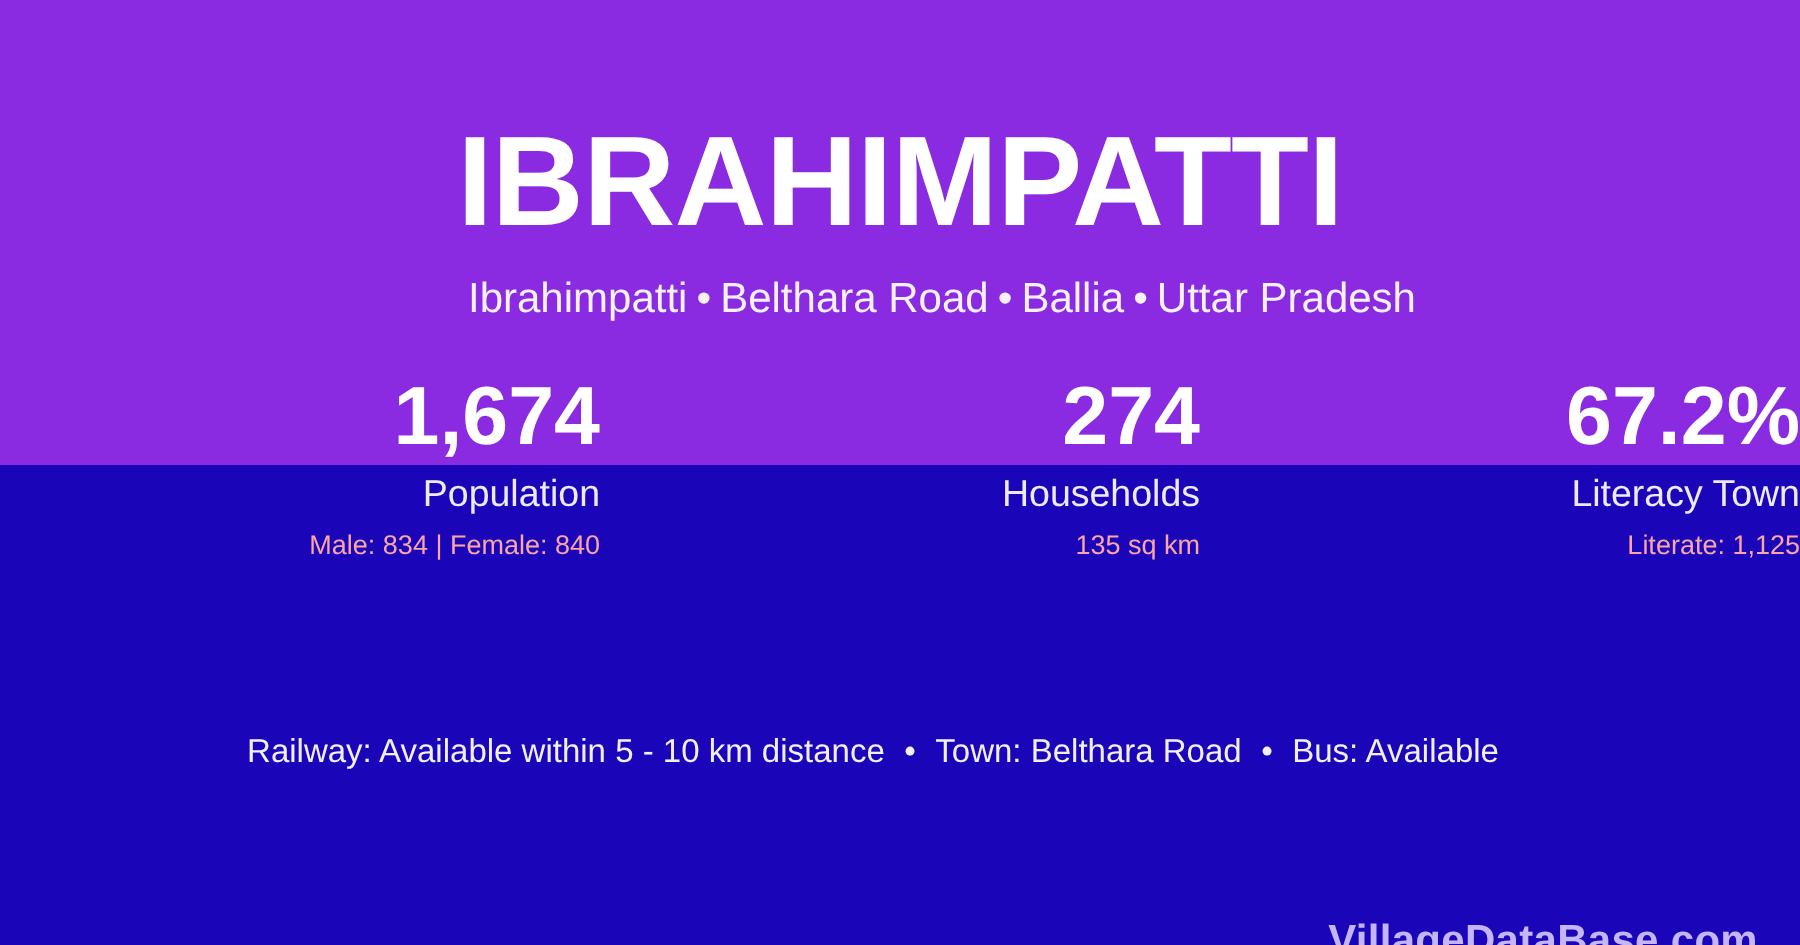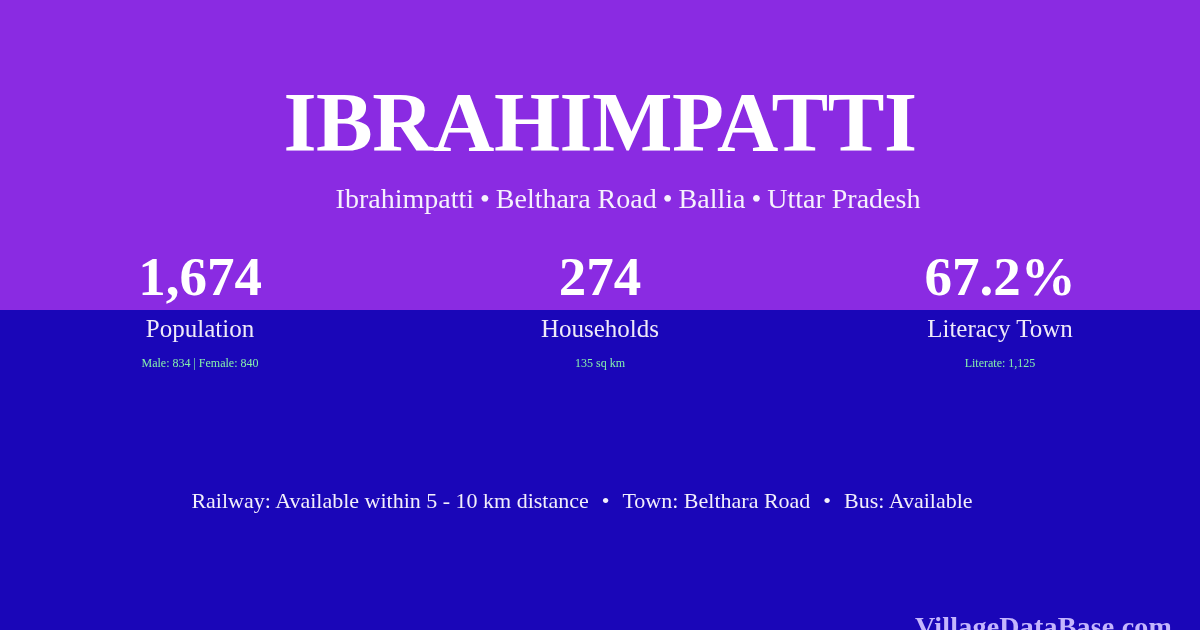"IBRAHIMPATTI" .card { font-family: Liberation Serif, serif -> none }
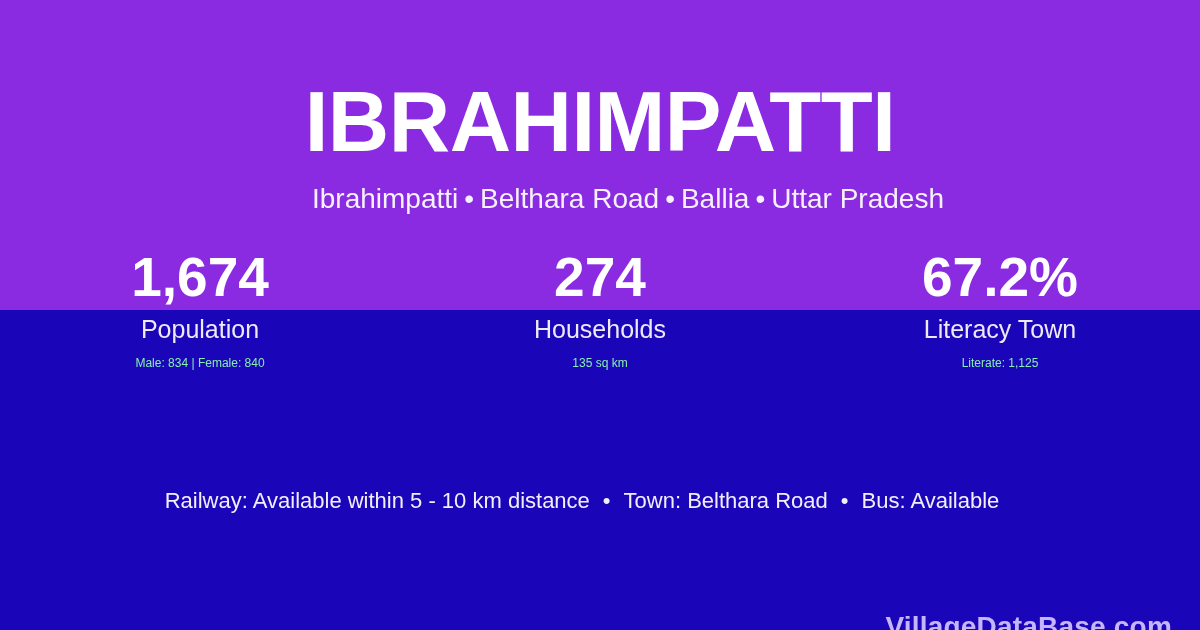"1,674" .stat-col { text-align: center -> right }
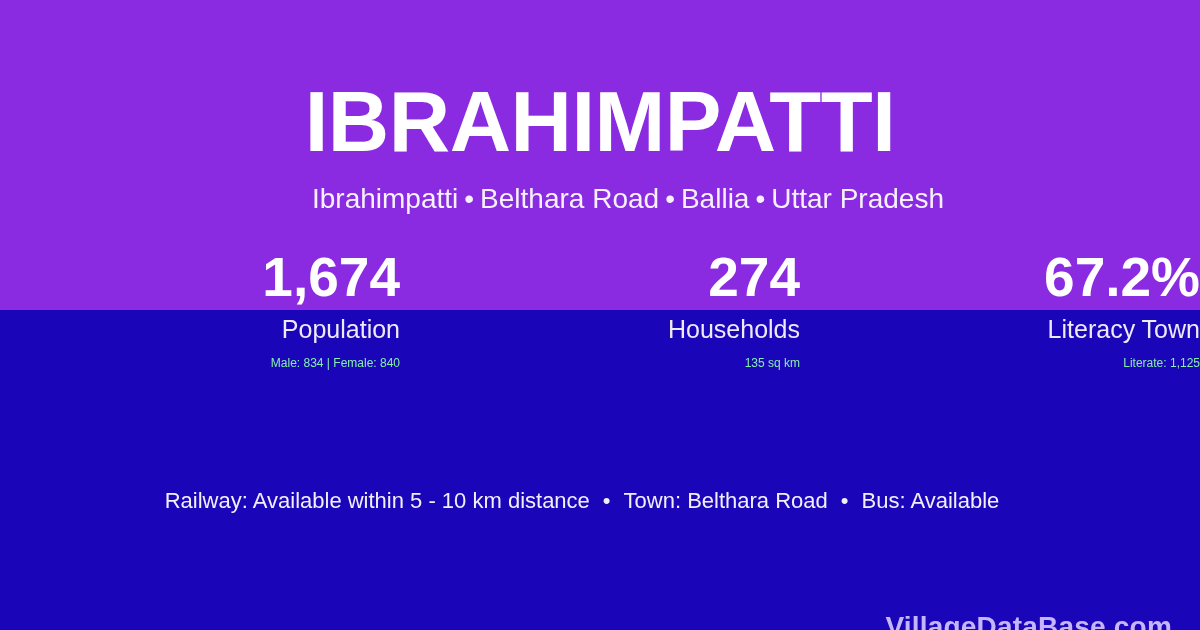"Male: 834 | Female: 840" .stat-sub { color: #86efac -> #fca5a5; font-size: 12px -> 18px }
